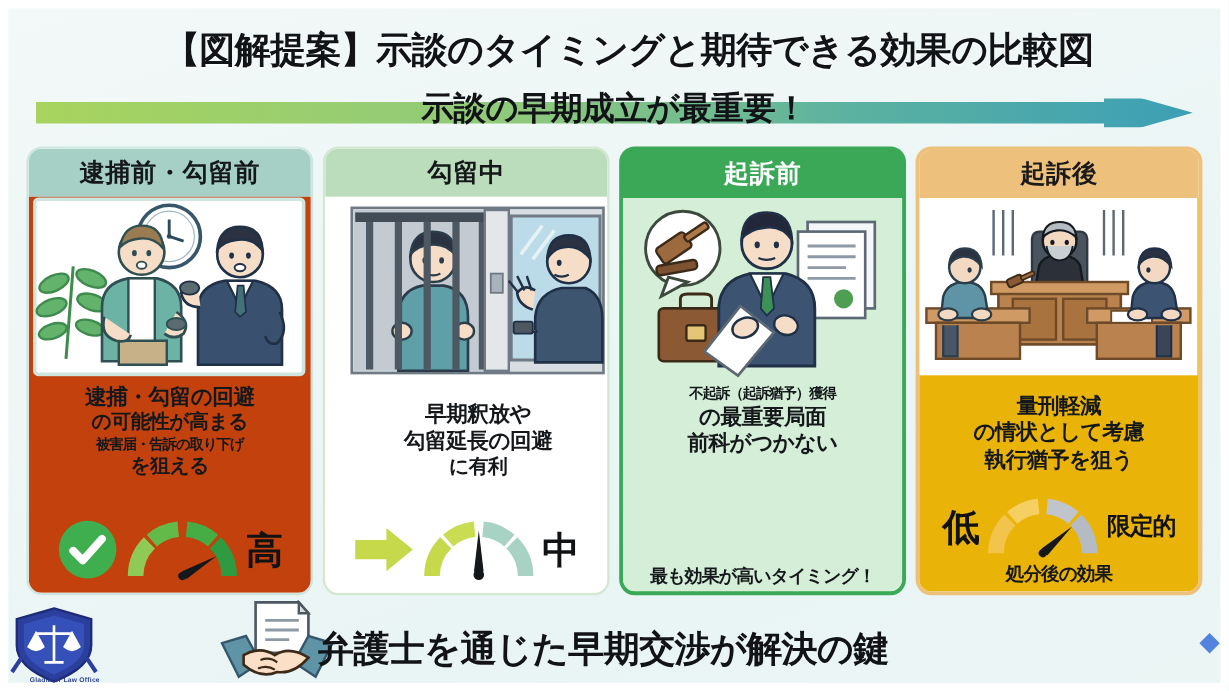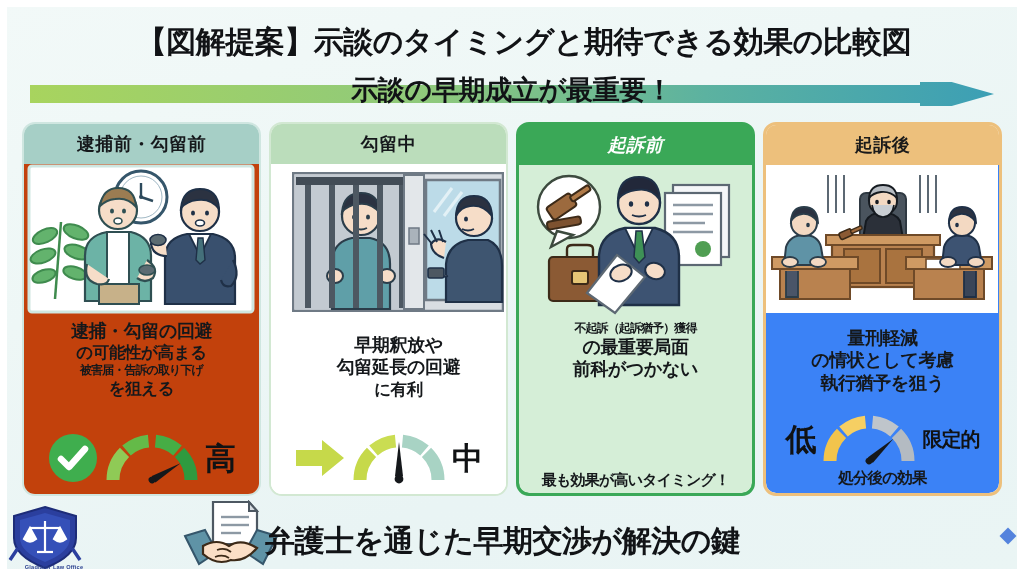"逮捕前・勾留前" .panel-head { font-size: 18px -> 21px }
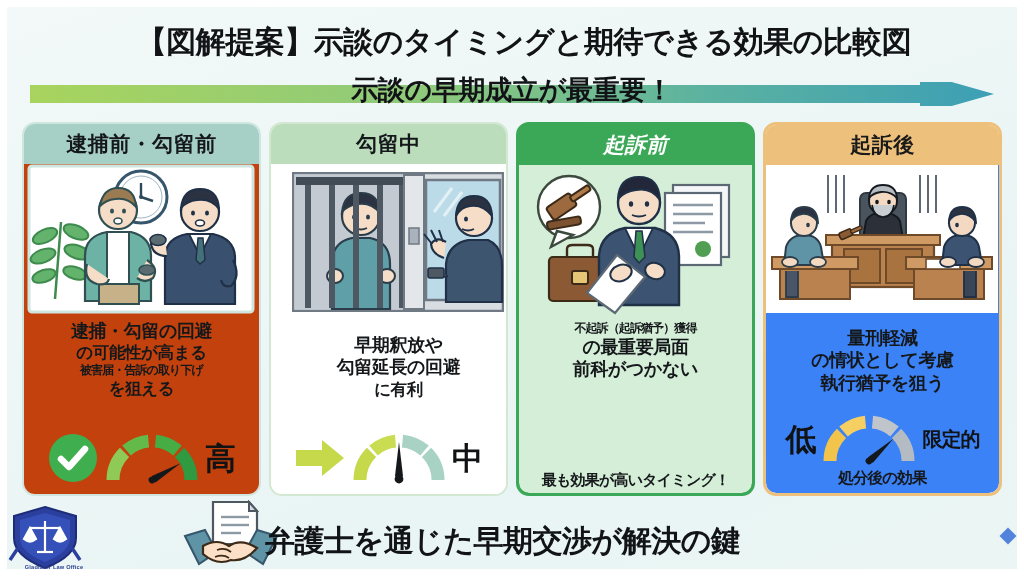"起訴前" .p3 .panel-head { font-style: italic -> none }
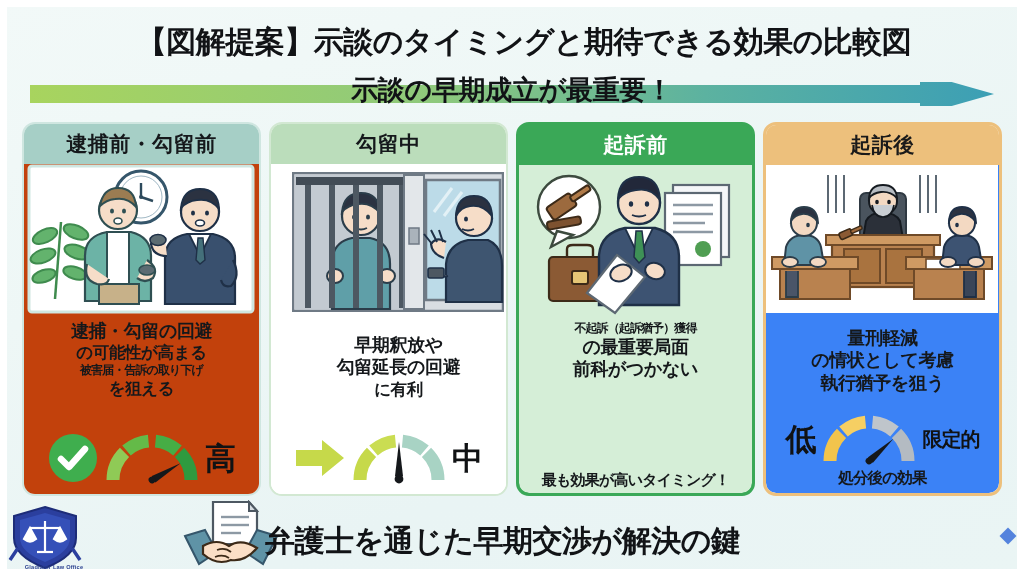"量刑軽減" .p4 .panel-body { background: #3b82f6 -> #eab308 }
